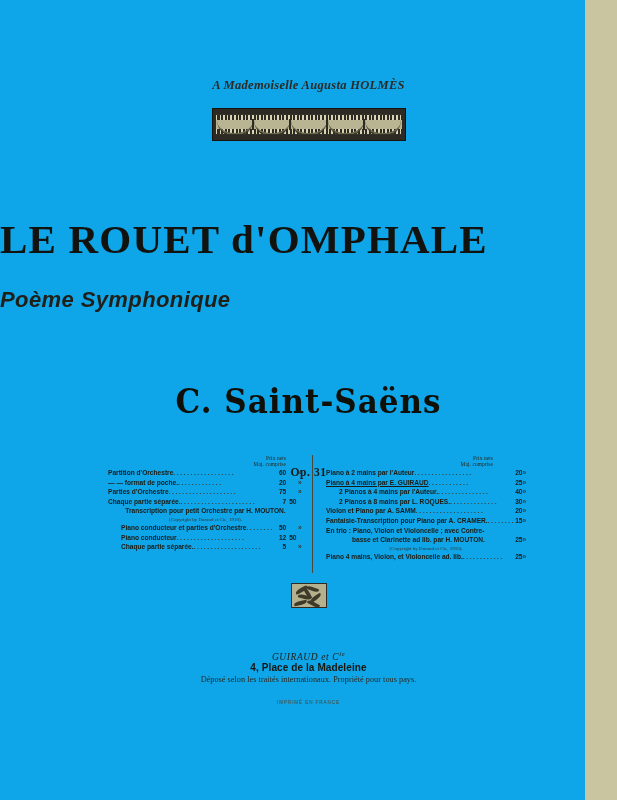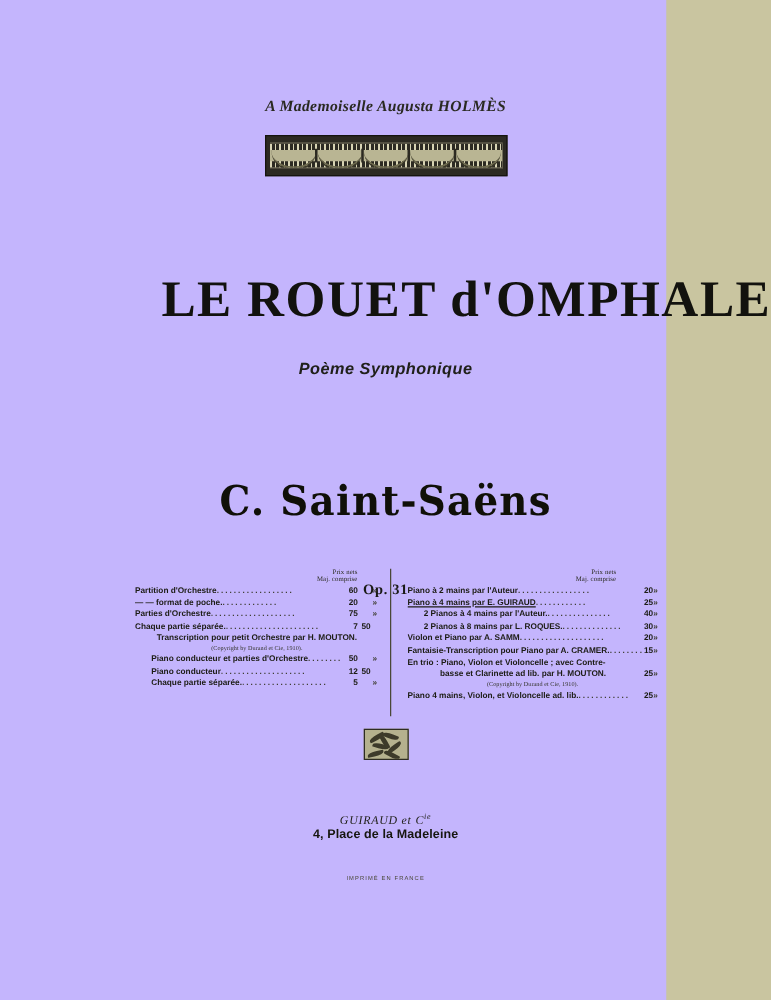"A Mademoiselle Augusta HOLMÈS" .page { background: #c4b5fd -> #0ea5e9; width: 533px -> 585px }
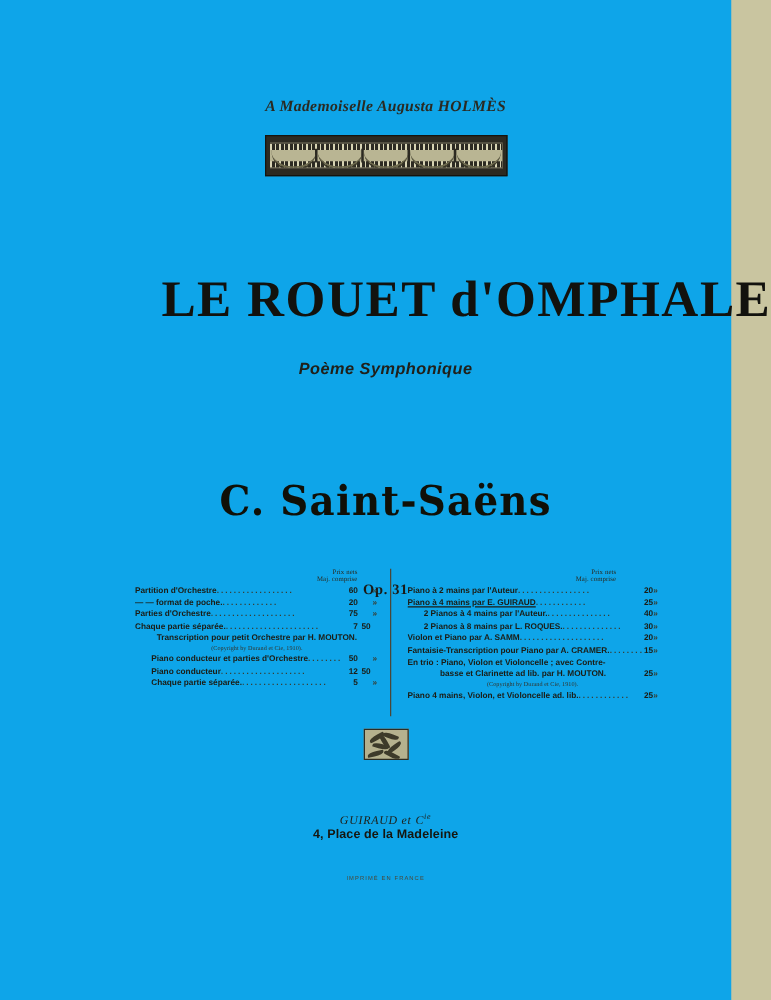"LE ROUET d'OMPHALE" .title { text-align: right -> left }
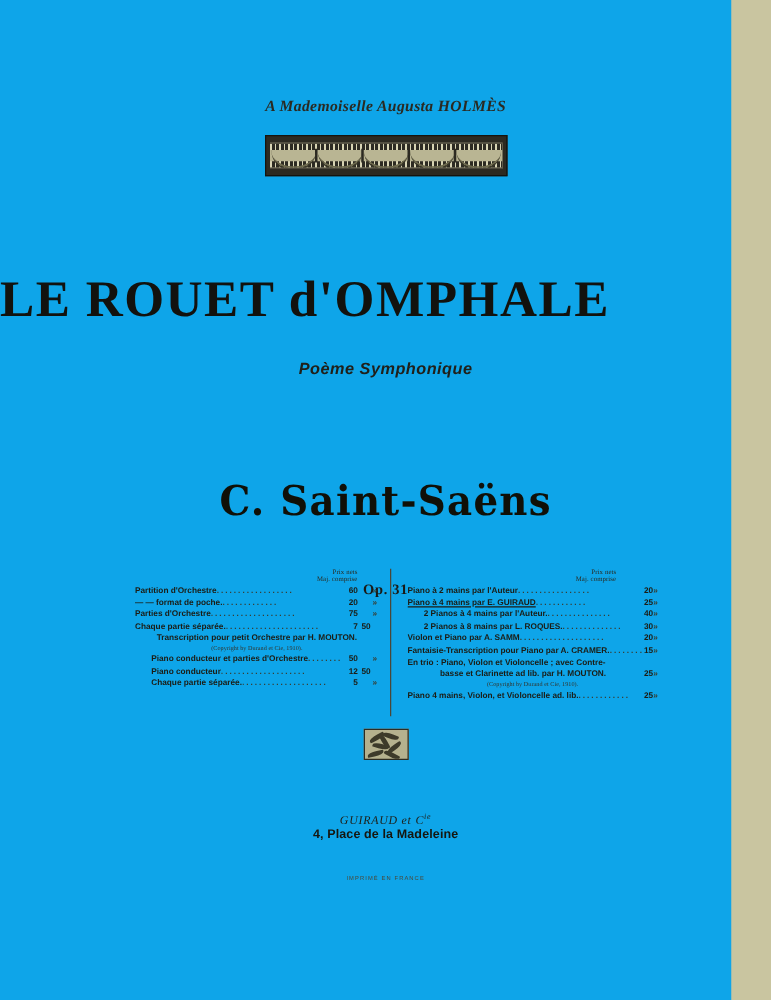"Poème Symphonique" .subtitle { font-size: 13px -> 22px; text-align: center -> left }
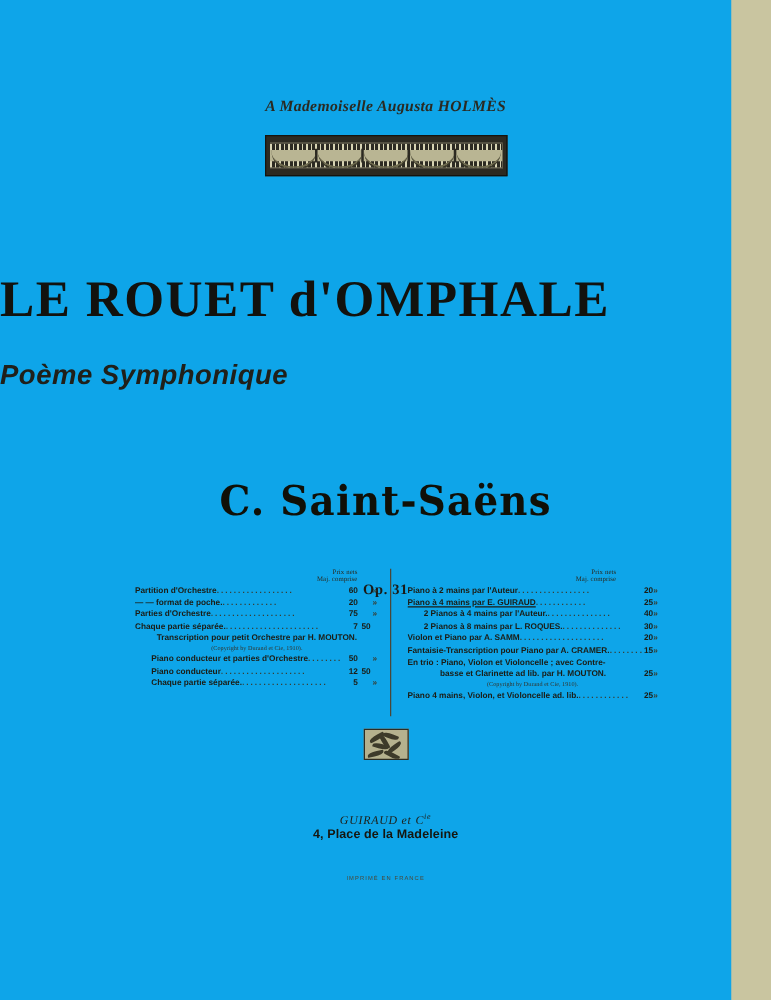"Déposé selon les traités internationaux." div.pub { html: none -> <div>Déposé selon les traités internationaux. Propriété pour tous pays.</div> }
